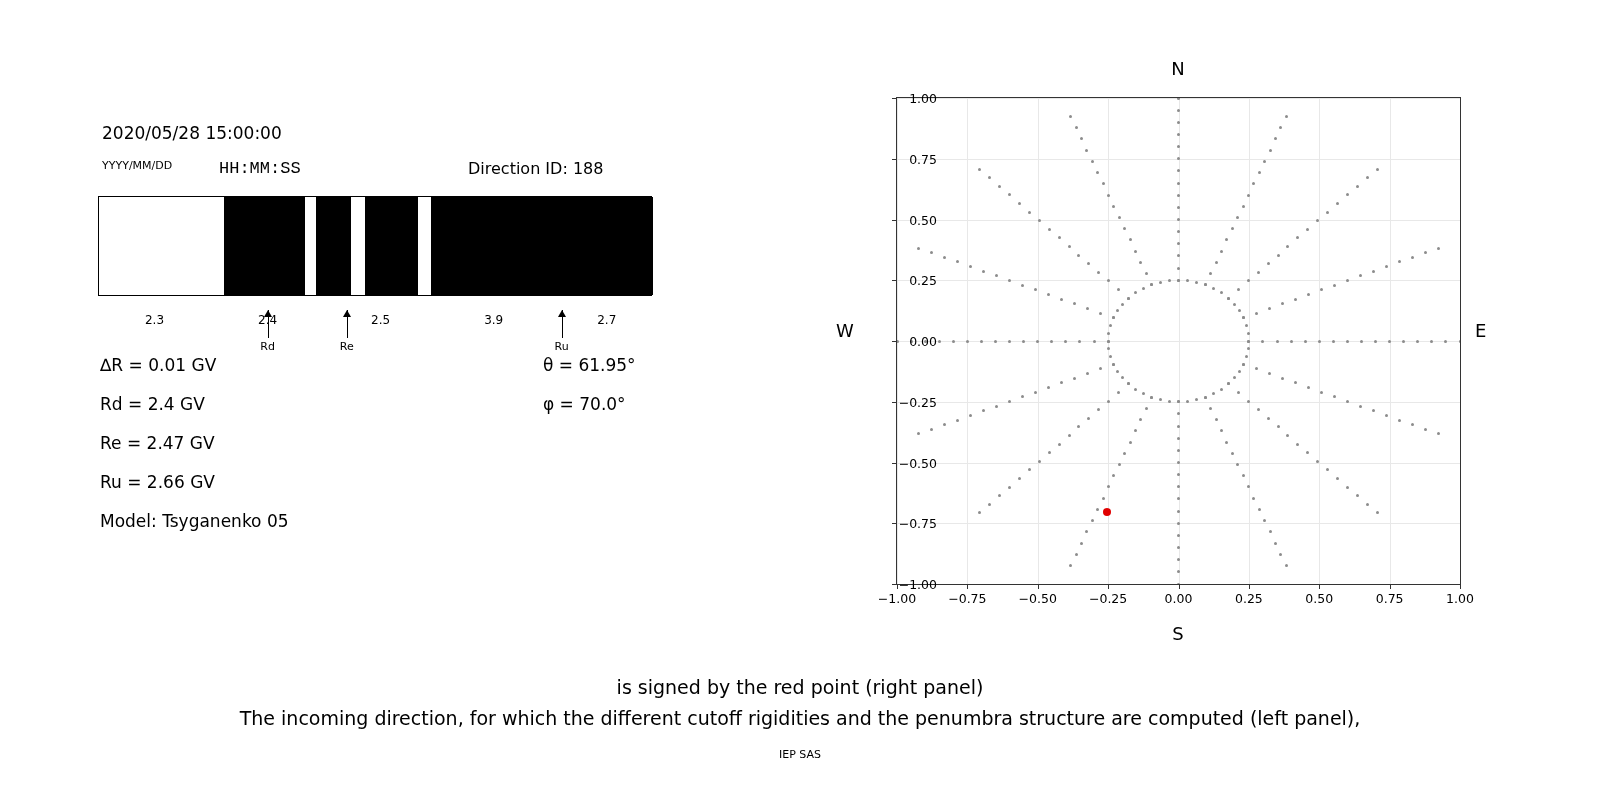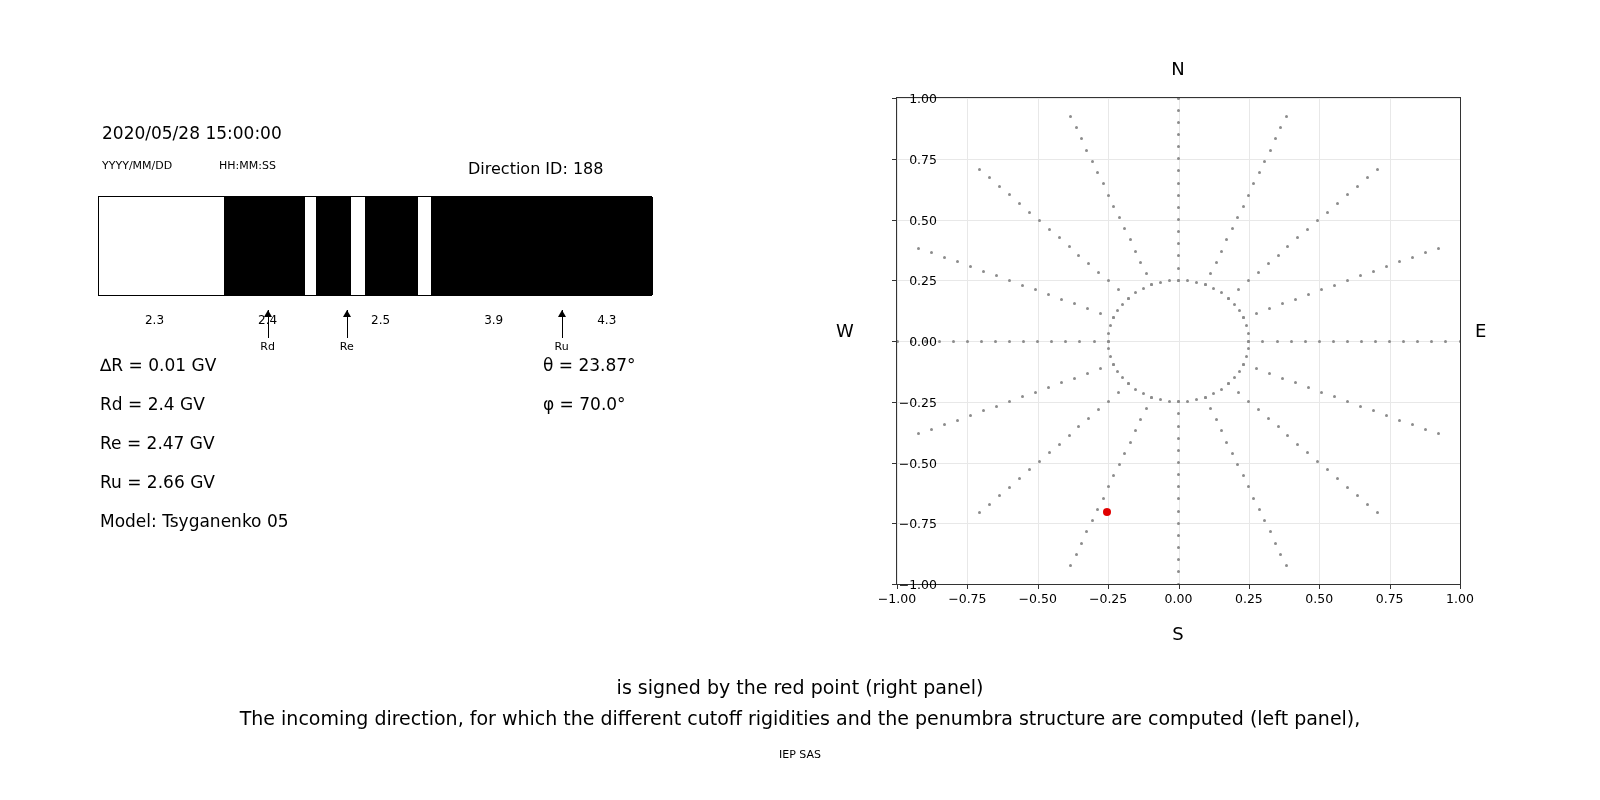"HH:MM:SS" .fmt-time { font-family: none -> Liberation Mono, monospace; font-size: 11px -> 17px }
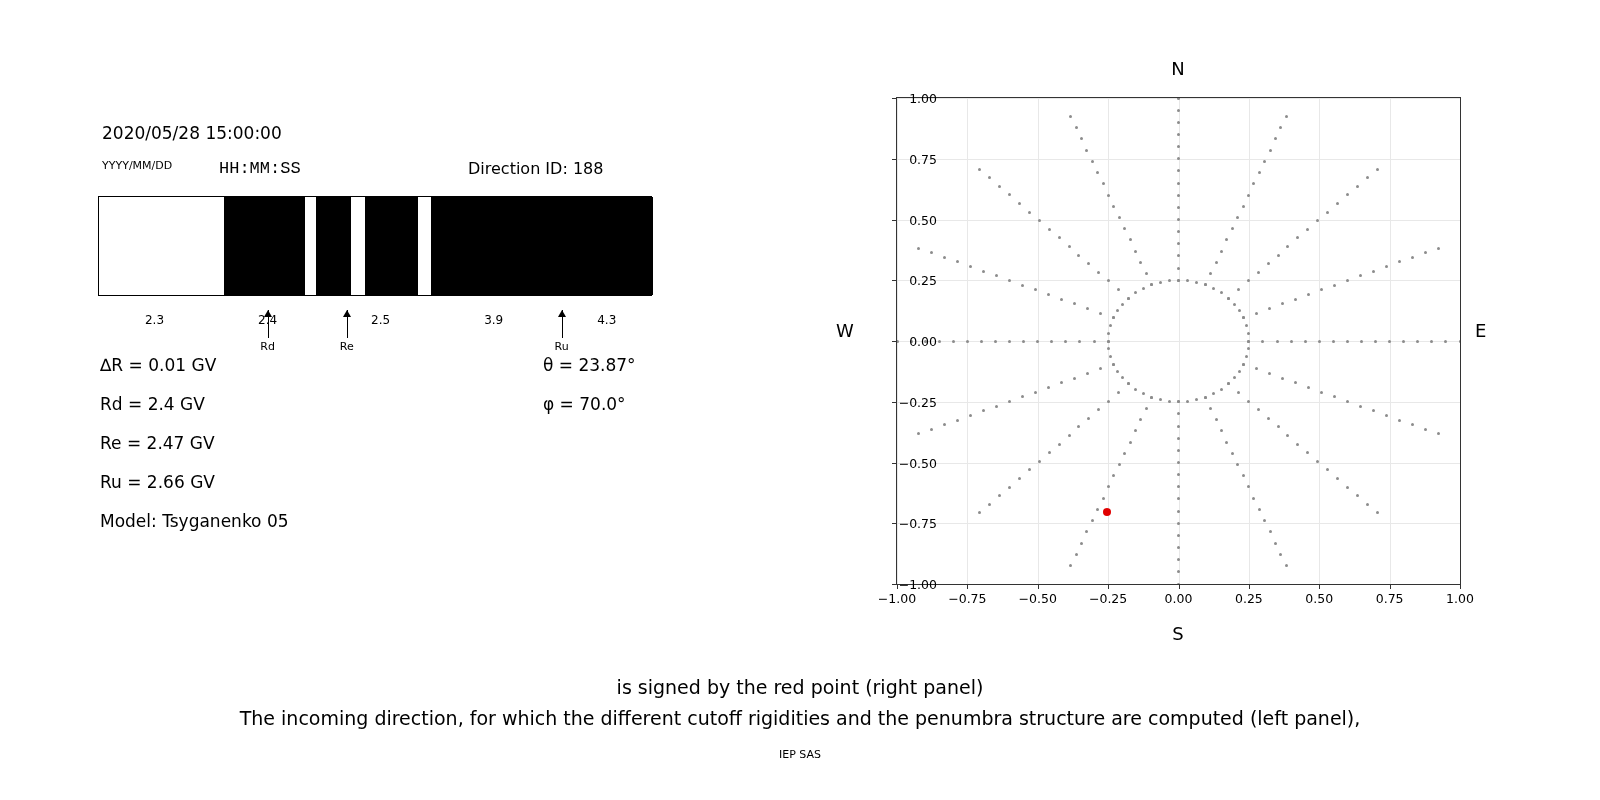"4.3" div.tick-label { text: 4.3 -> 2.7 }
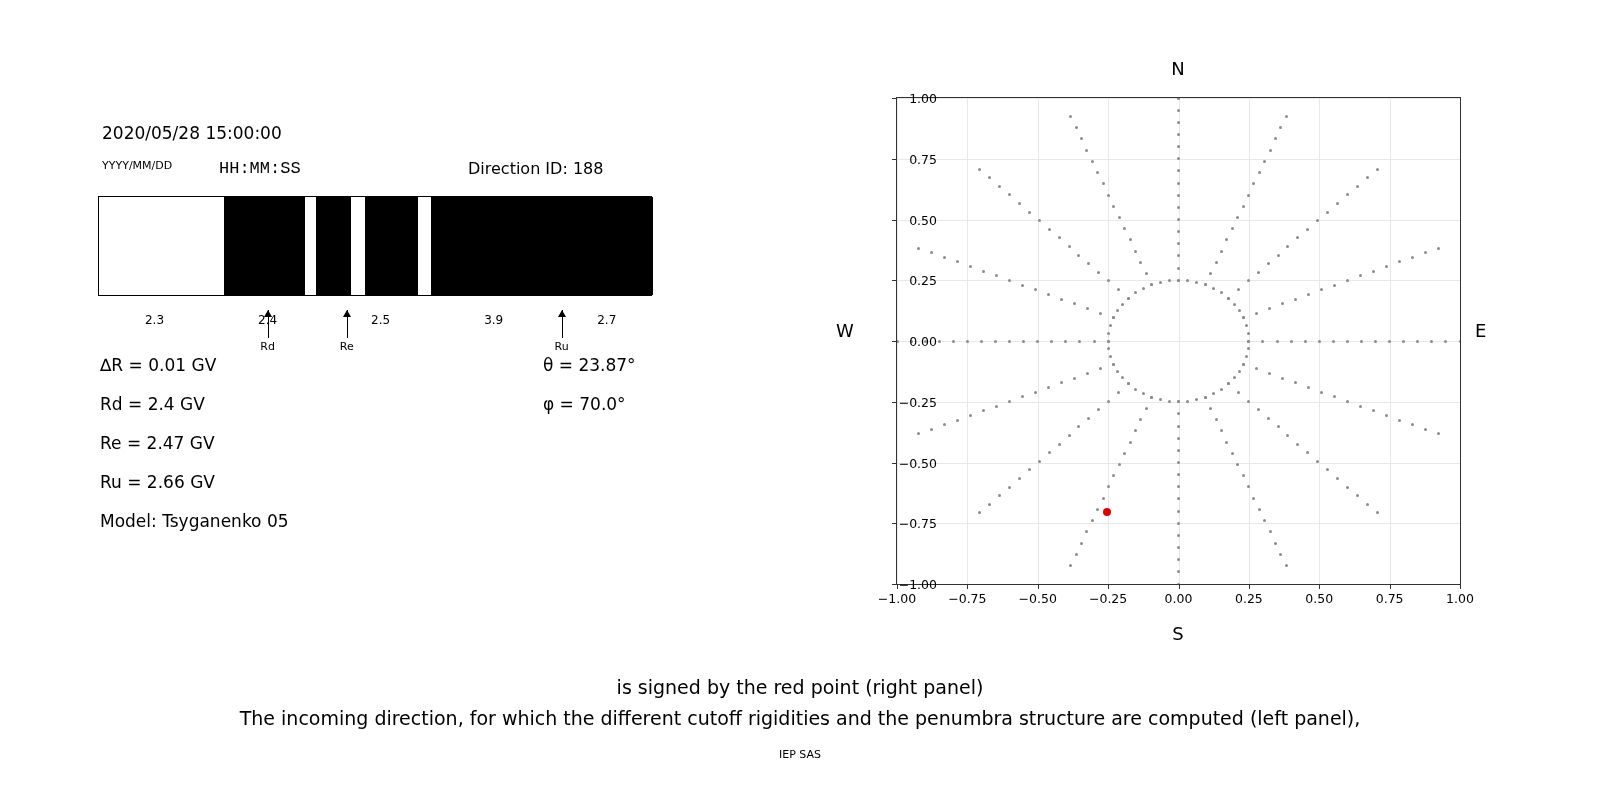"θ = 23.87°" div.val { text: 23.87 -> 61.95 }
